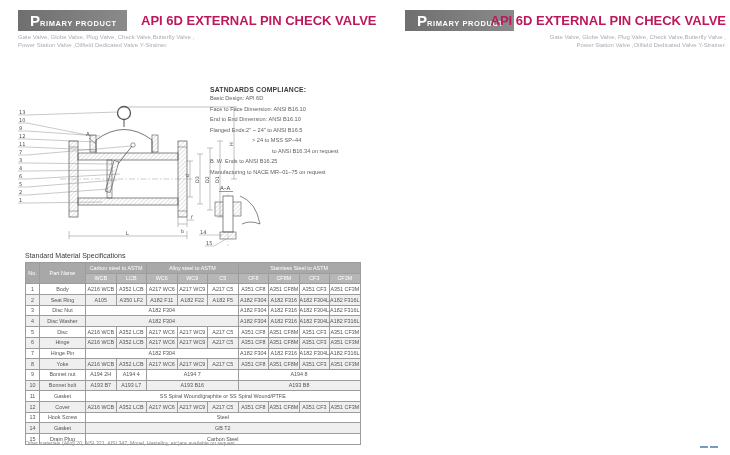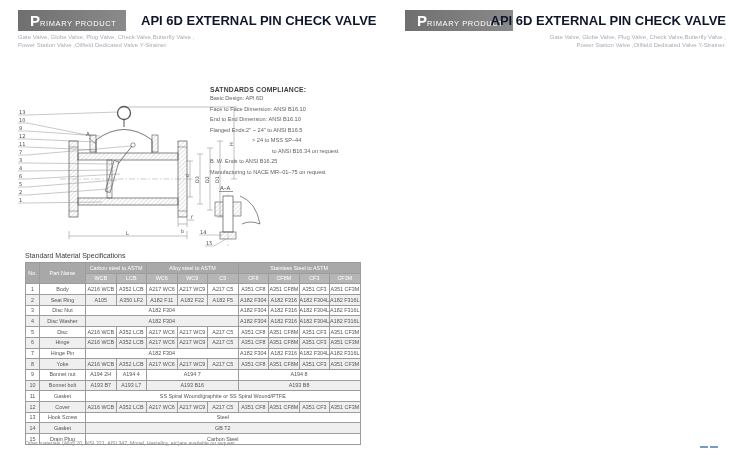"RIMARY PRODUCT" .badge .rest { font-weight: normal -> bold }
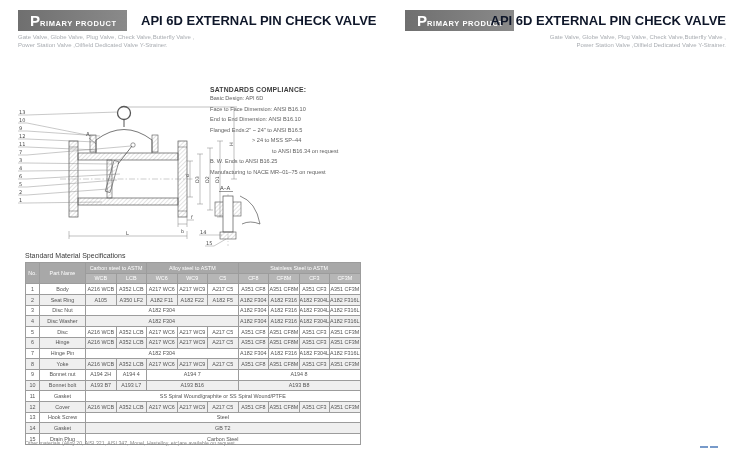"API 6D EXTERNAL PIN CHECK" .doc-title { color: #0f172a -> #be185d }
